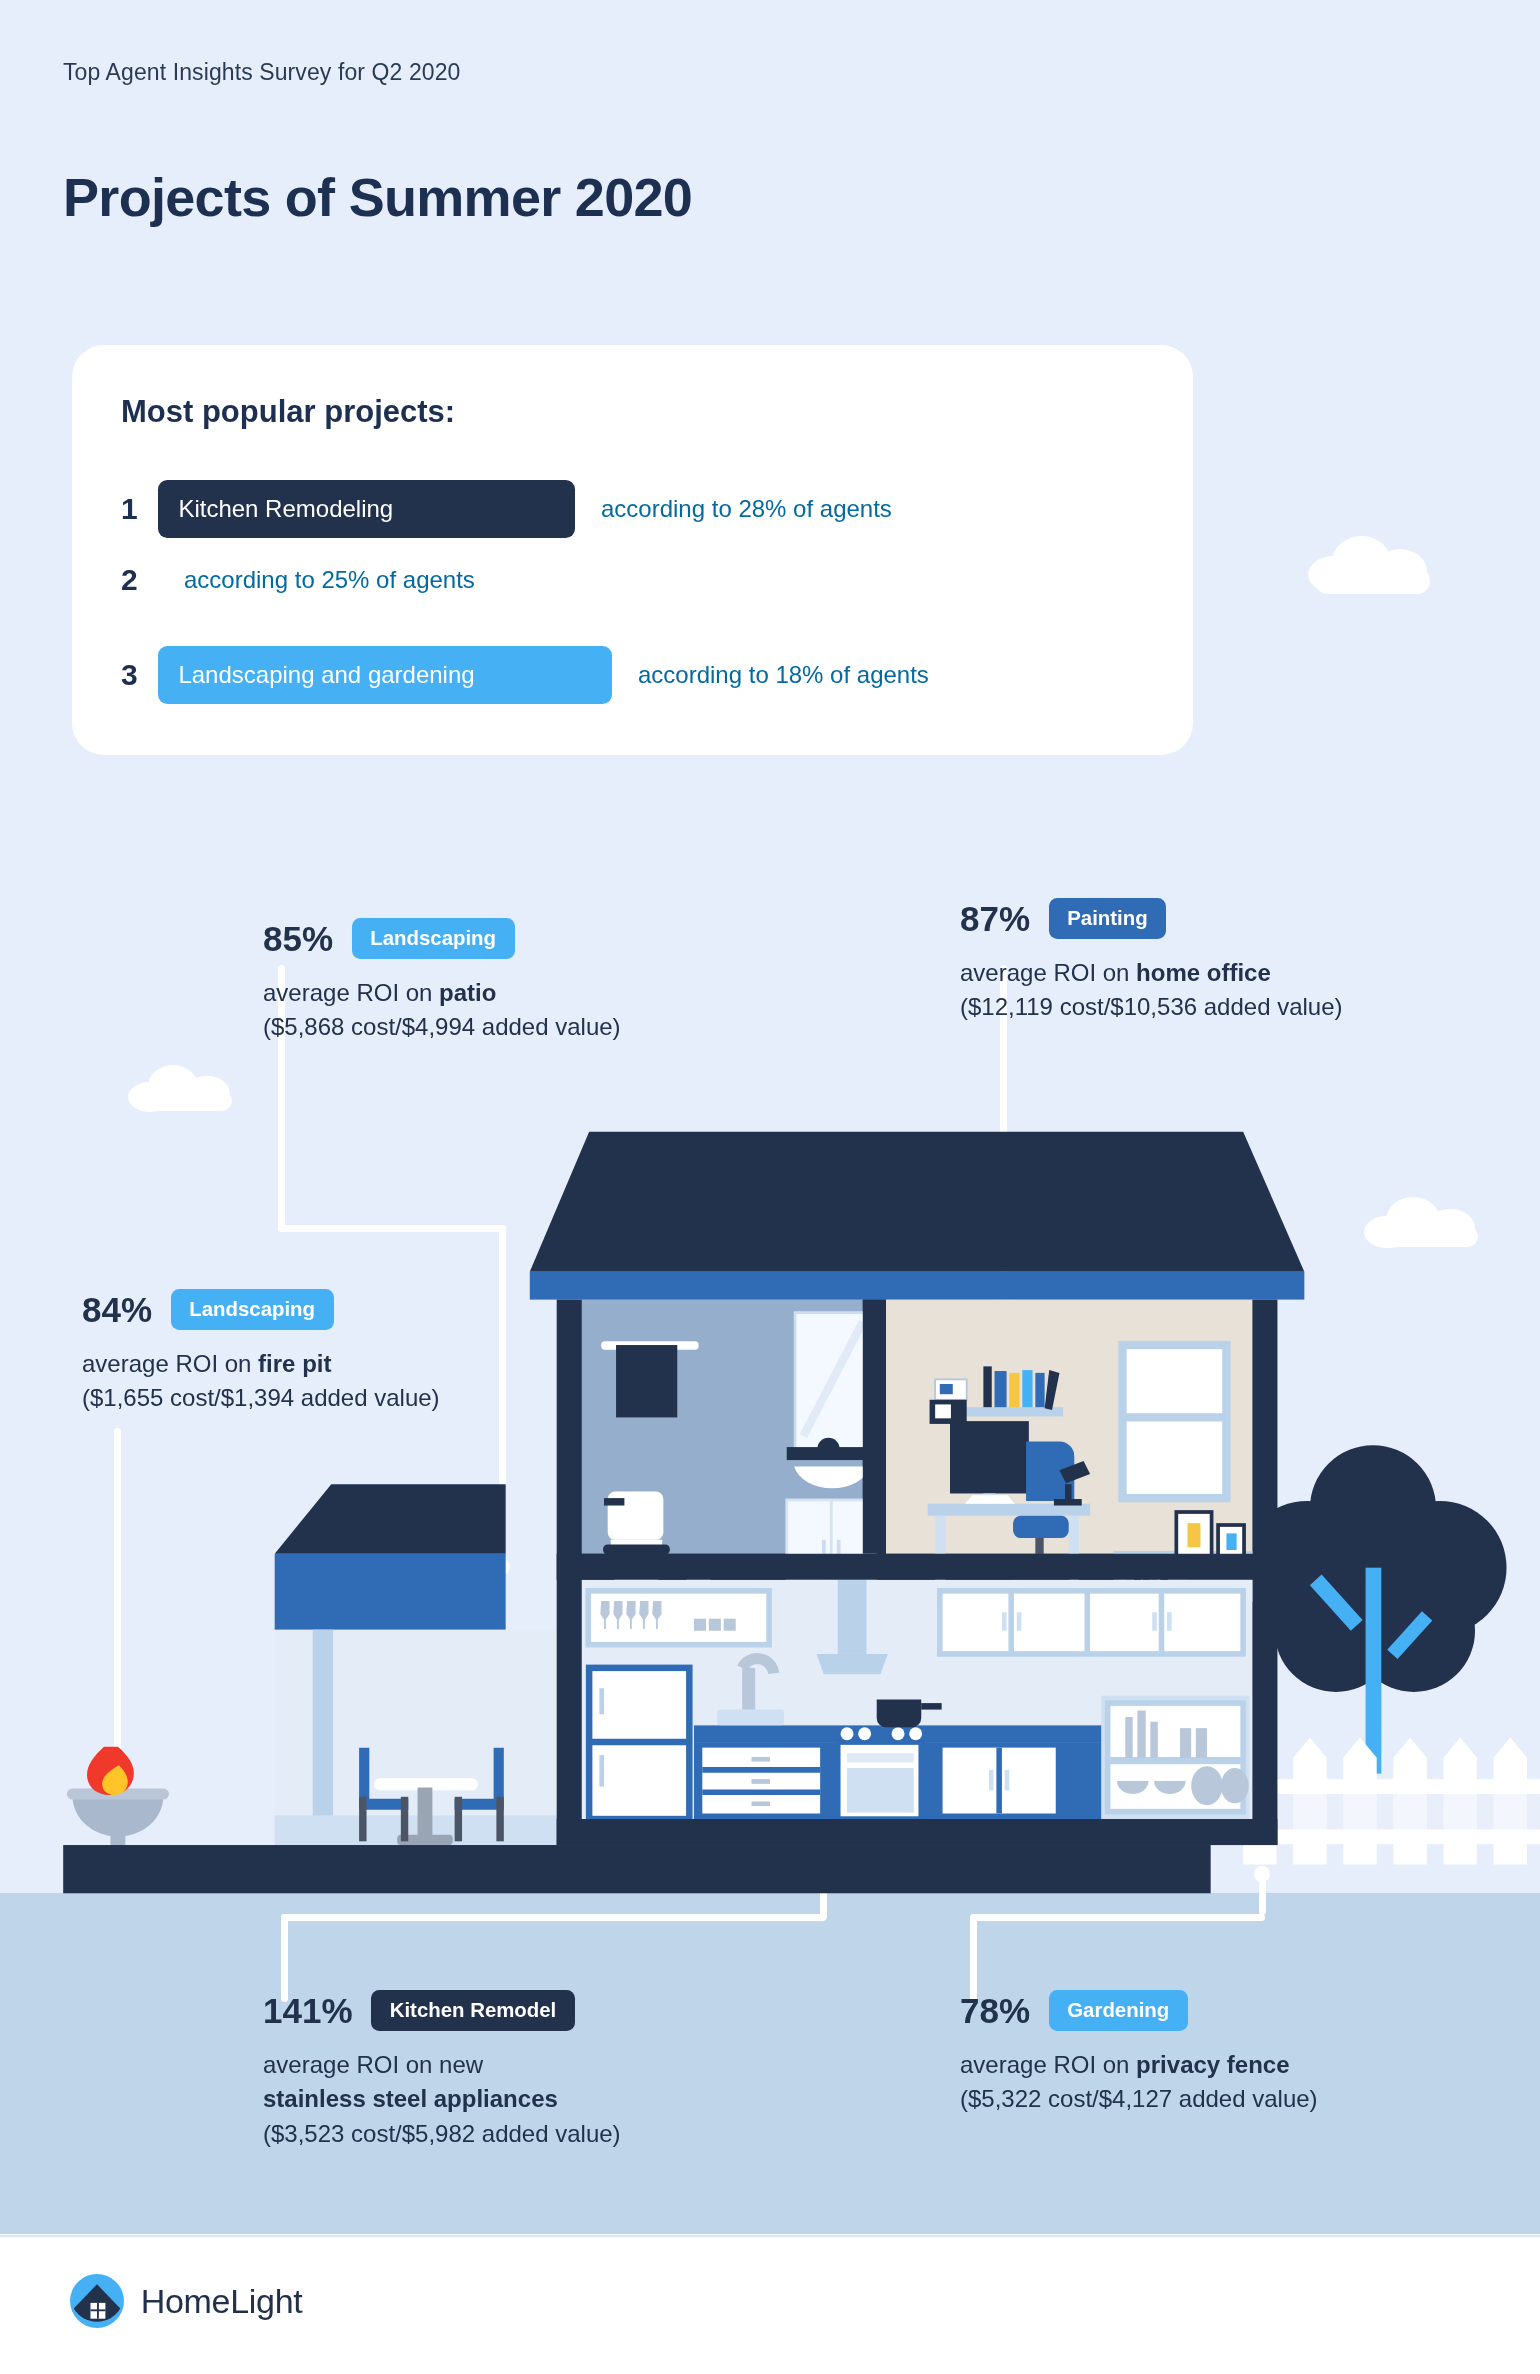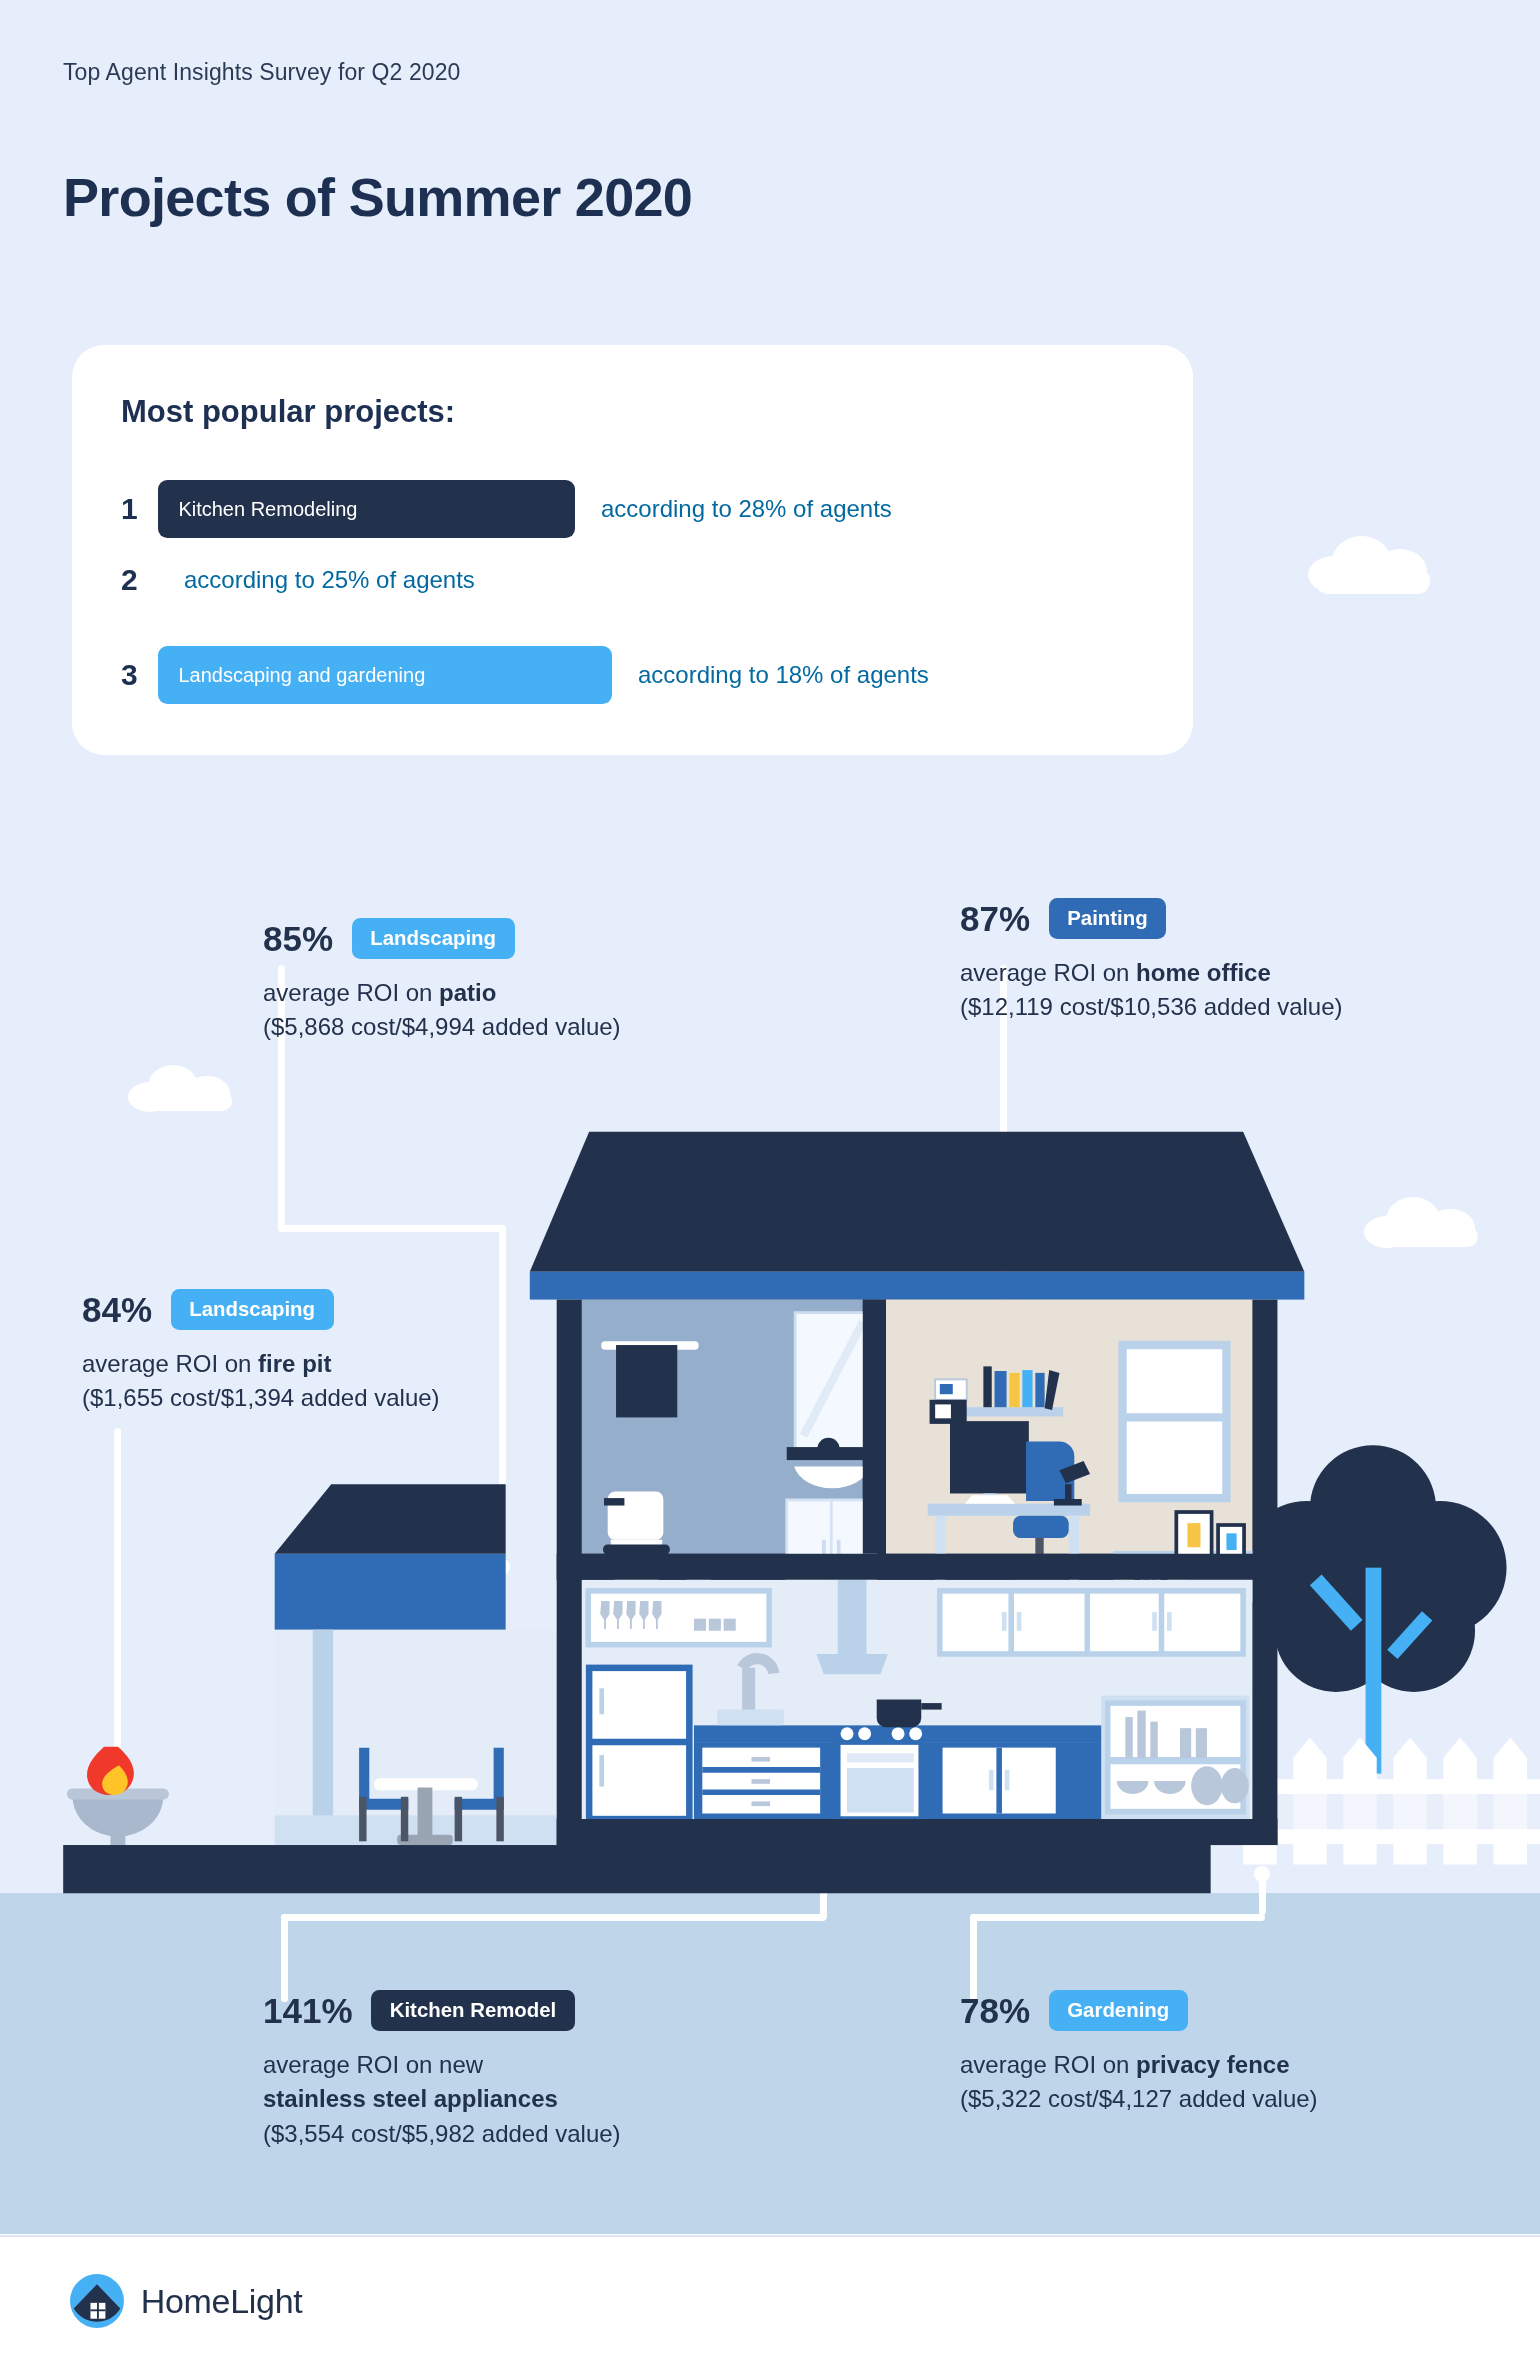"Kitchen Remodeling" .rank-pill { font-size: 20px -> 24px }
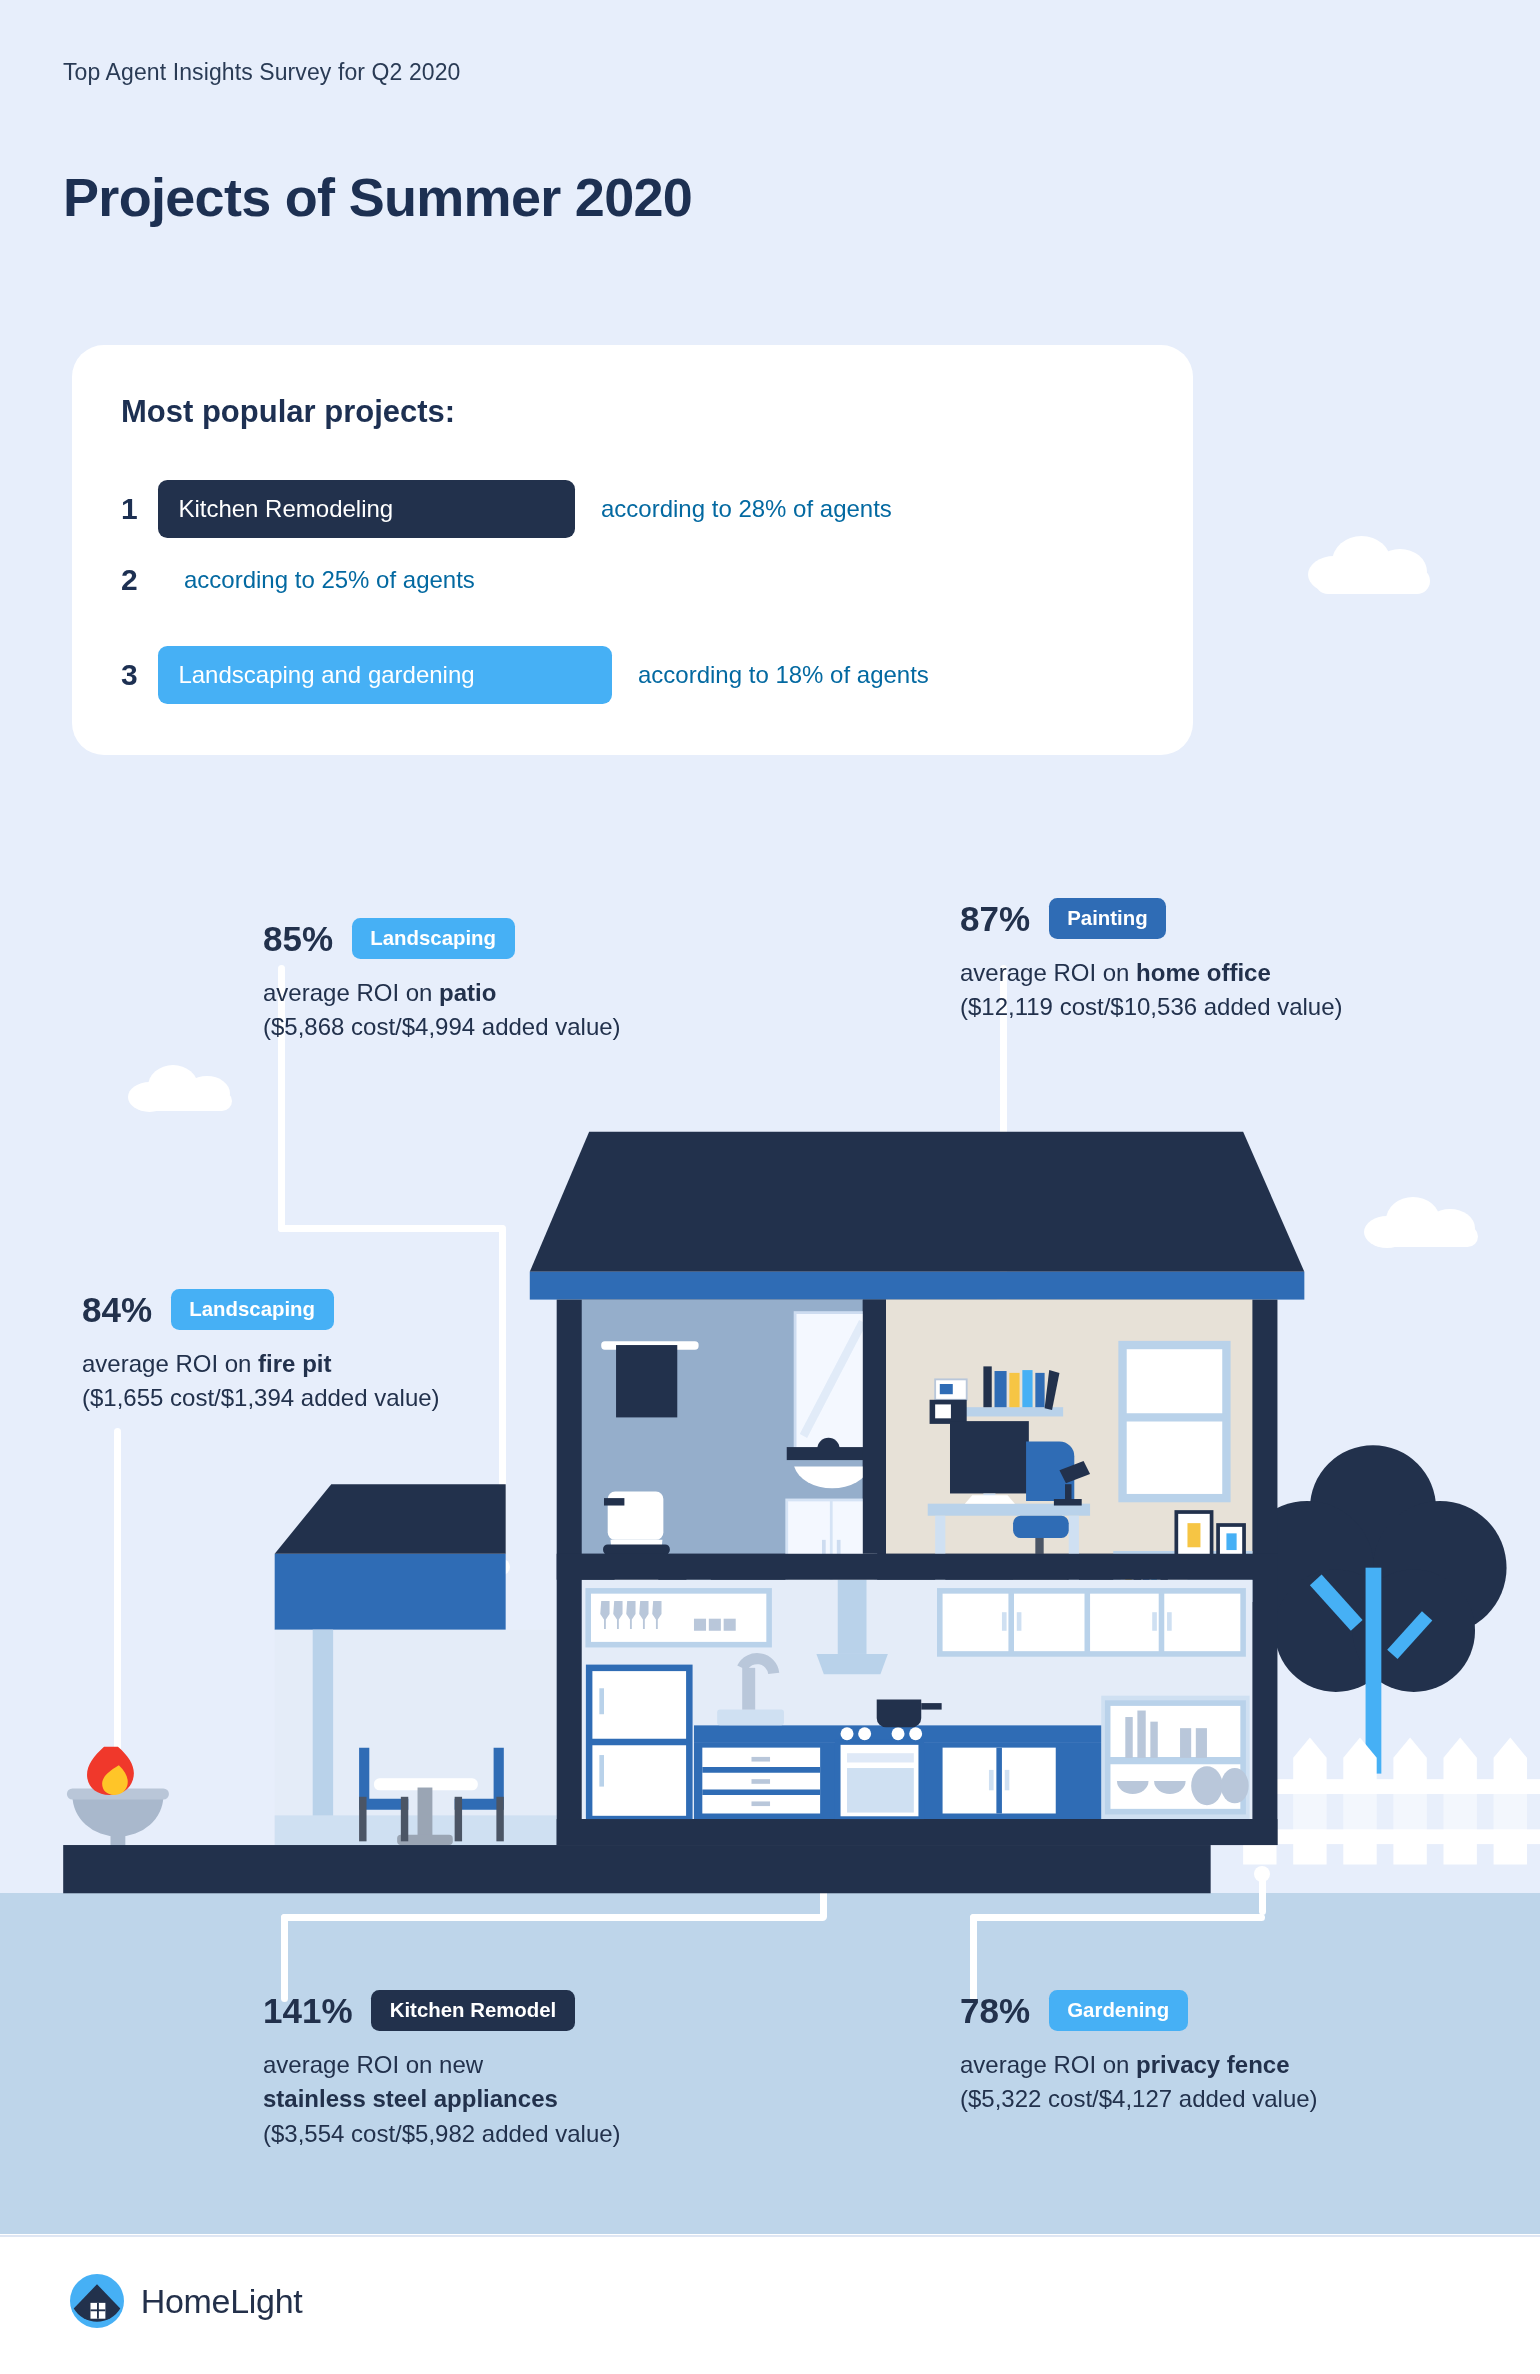"($3,554 cost/$5,982 added value)" div.callout-line { text: $3,554 -> $3,523 }
